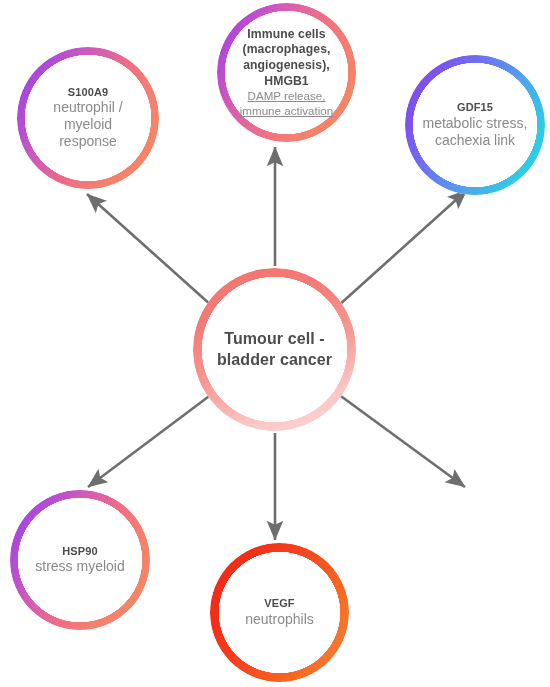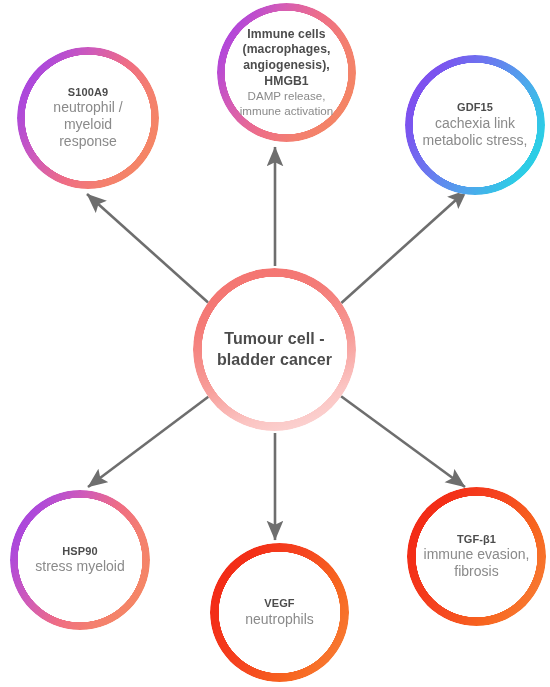"DAMP release," #node-immune .desc { text-decoration: none -> underline }
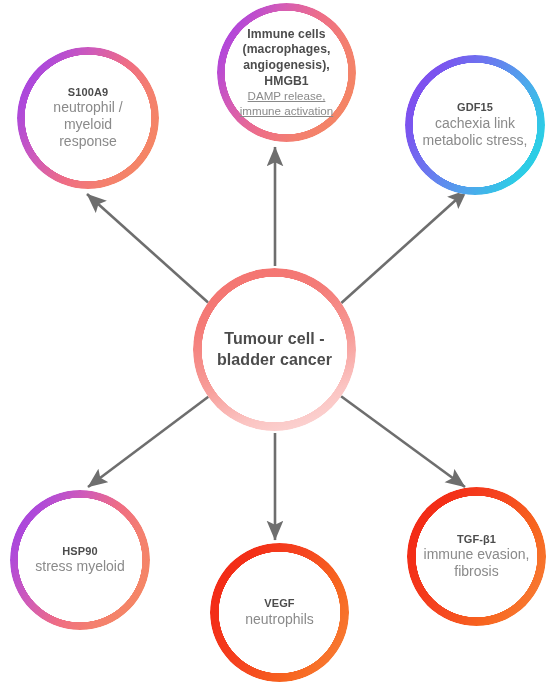"cachexia link" span.desc { order: before "metabolic stress," -> after "metabolic stress," }
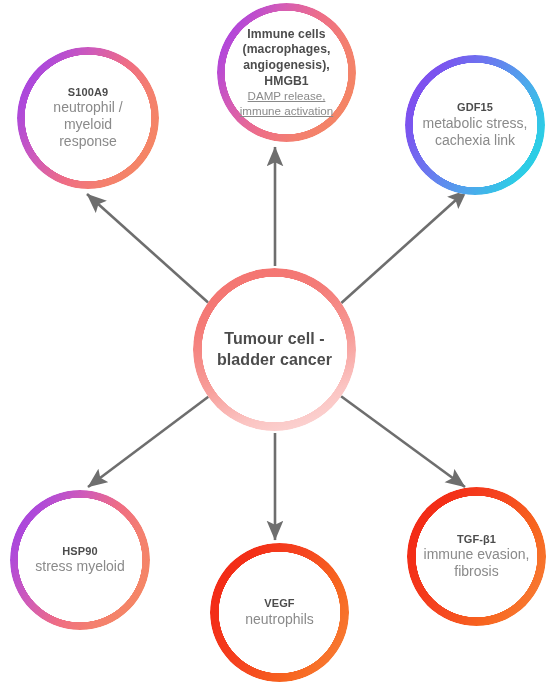"TGF-β1" div.node { html: <div> <div></div> <div> <span>TGF-β1</span> <span>immune evasion,</span> <span>fibrosis</span> </div> </div> -> none }
